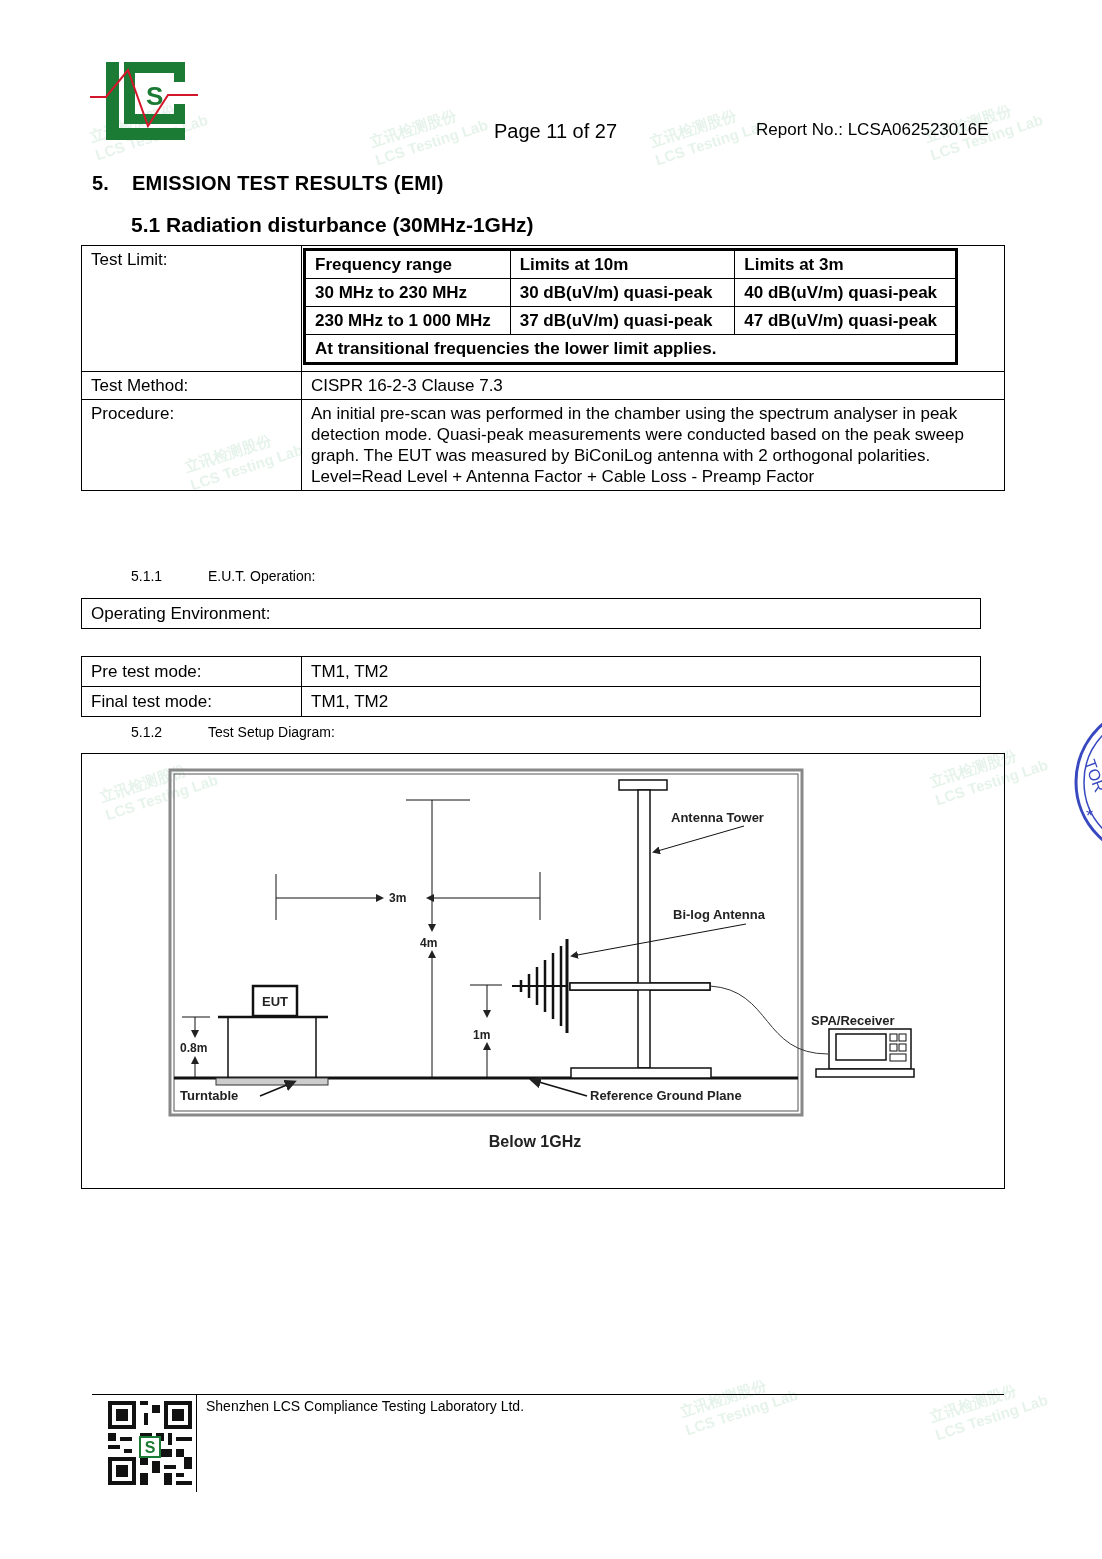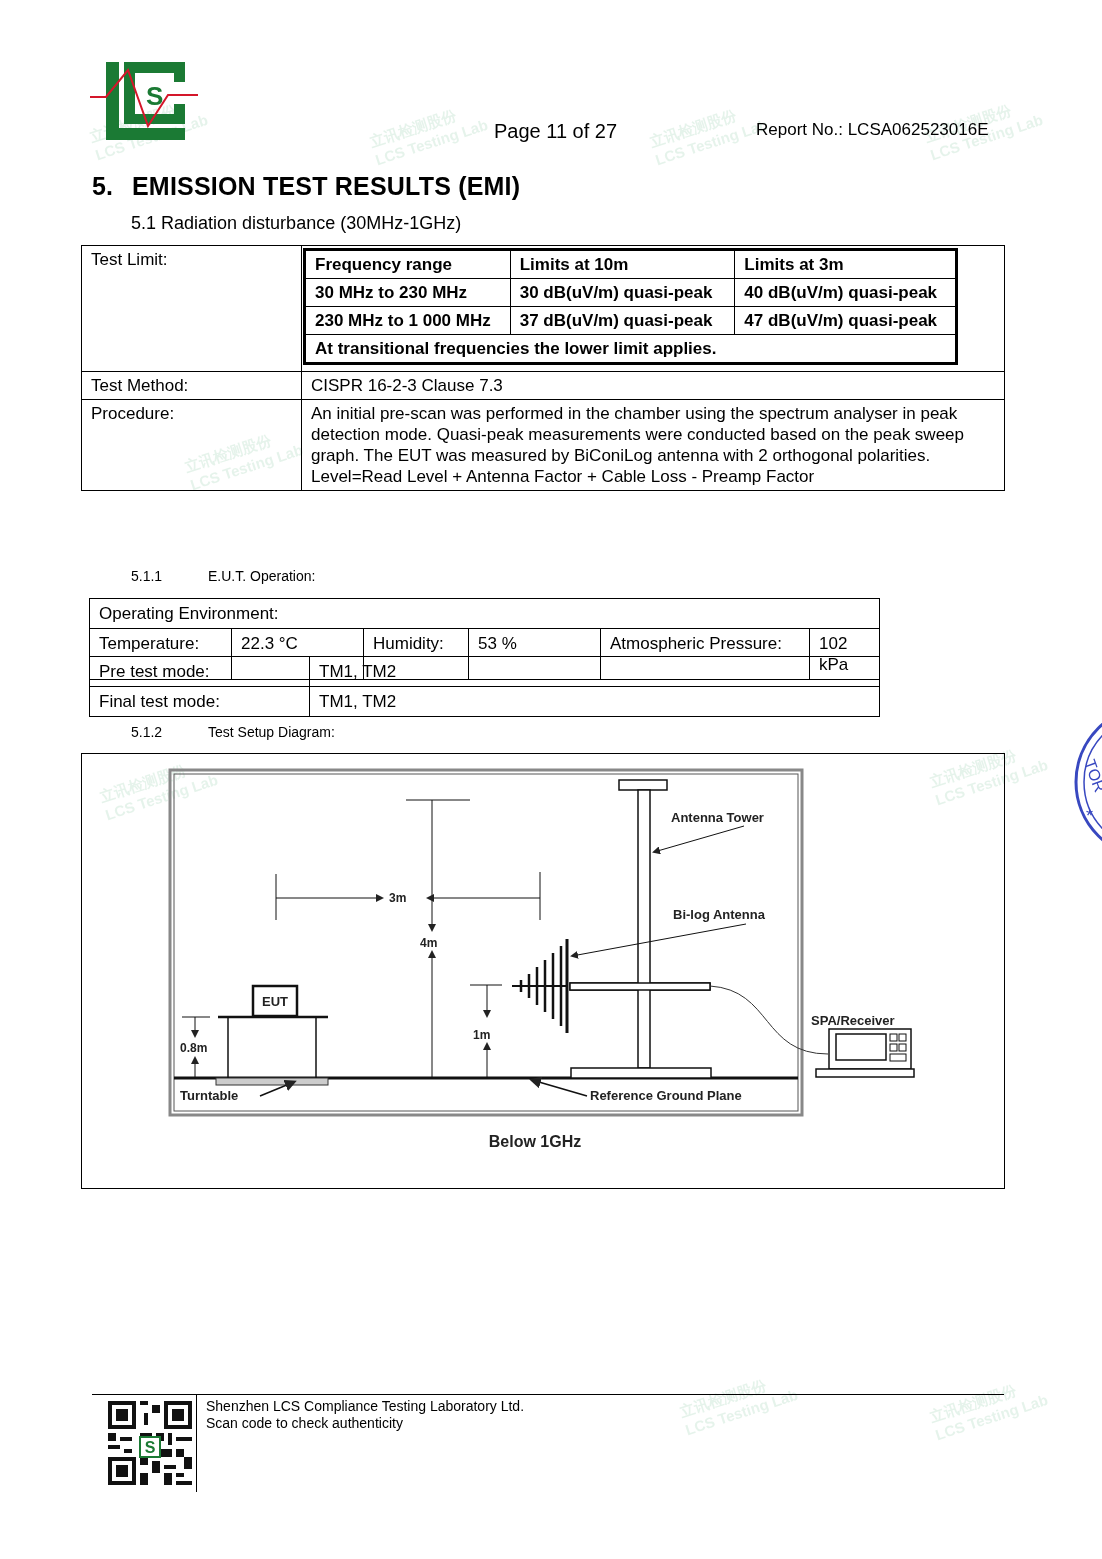"5. EMISSION TEST RESULTS (EMI)" .h1 { font-size: 25px -> 20px }
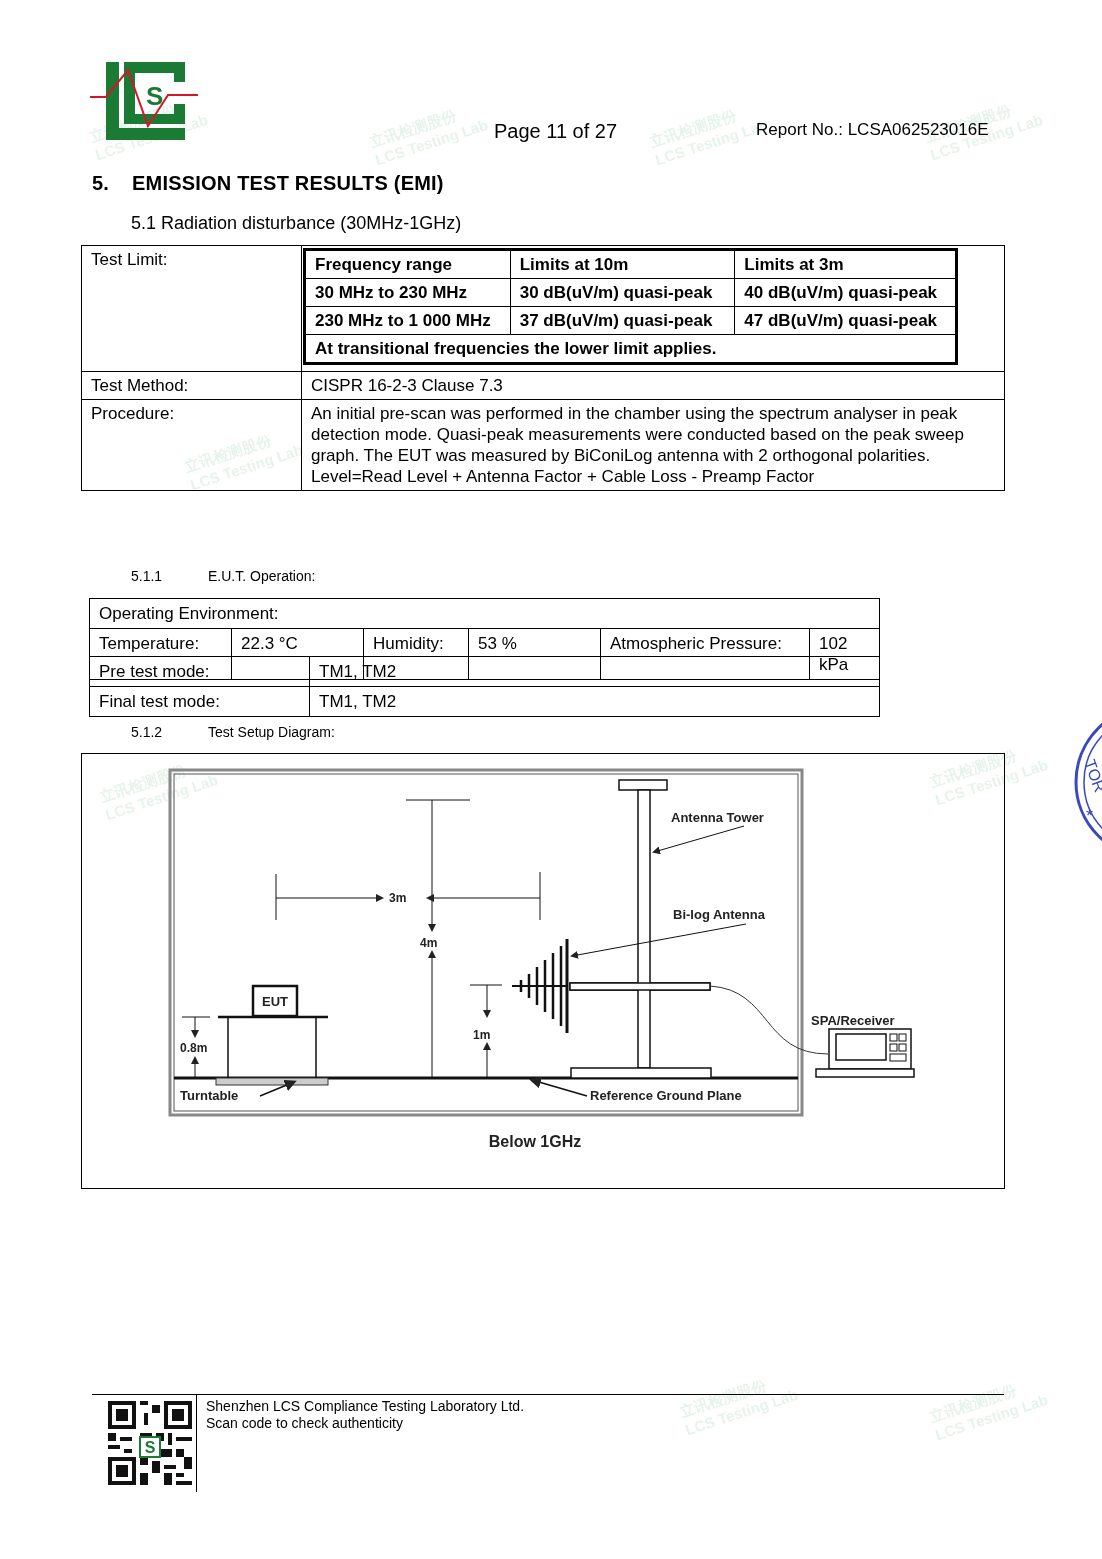"5.1 Radiation disturbance (30MHz-1GHz)" .h2 { font-size: 18px -> 21px; font-weight: normal -> bold }
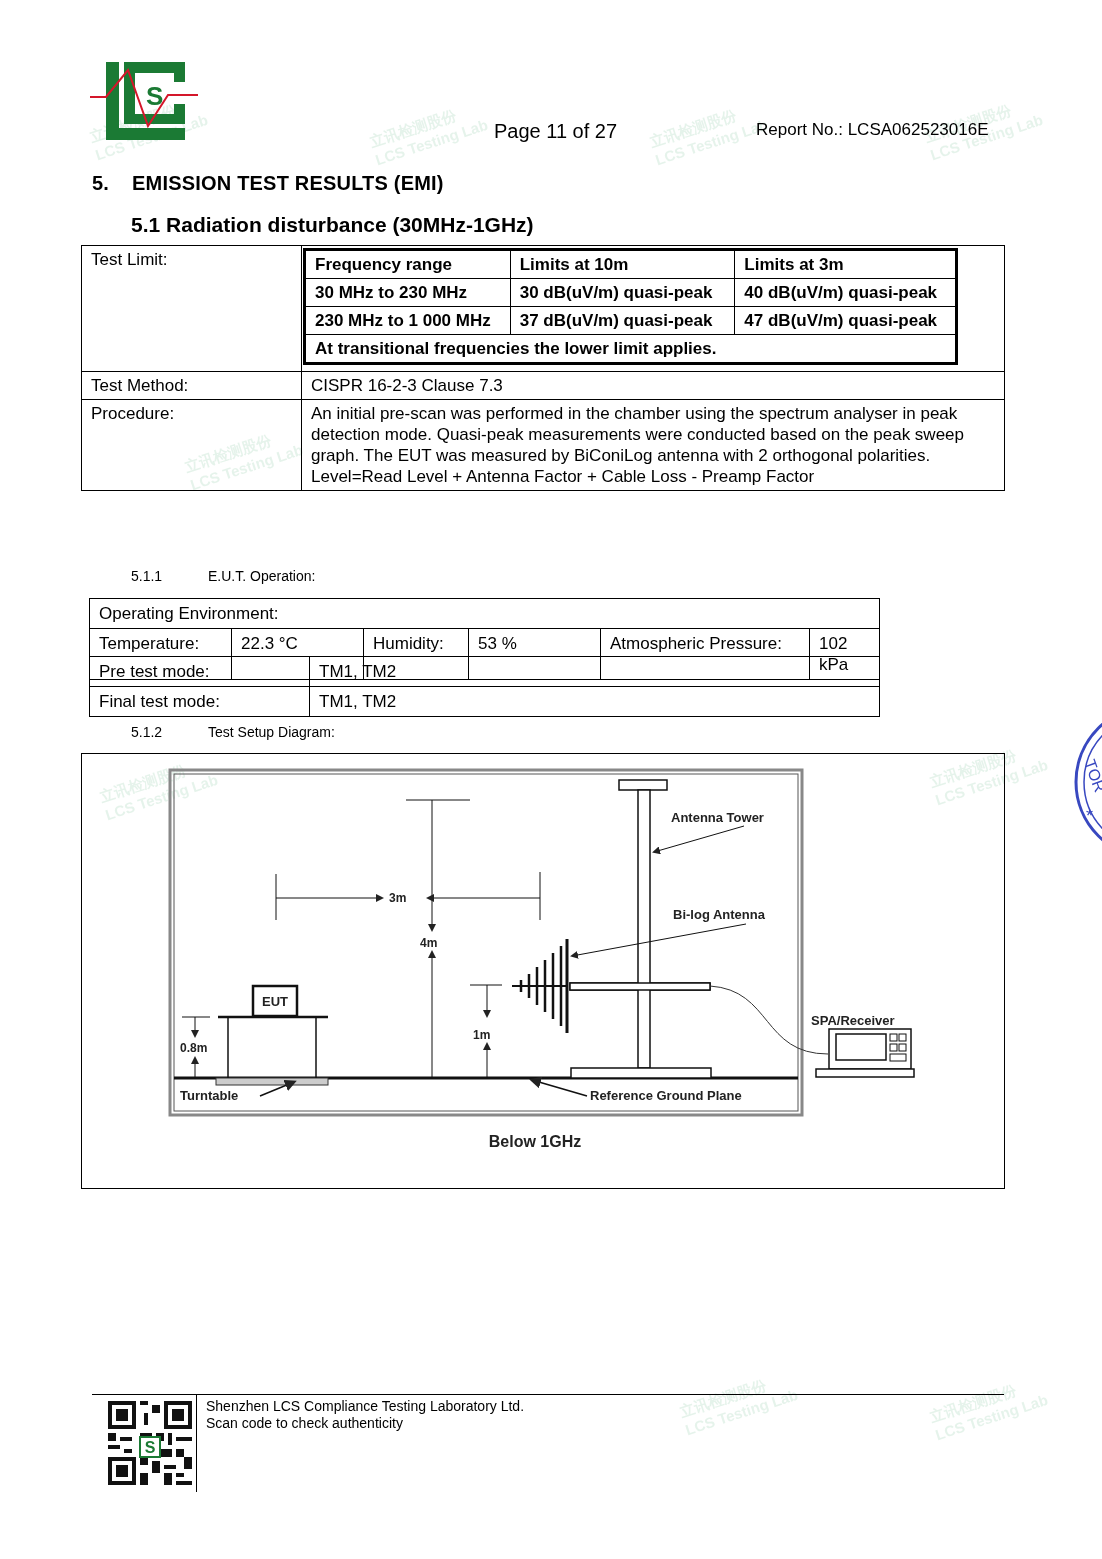"Operating Environment:" .t2 { left: 89px -> 81px; width: 791px -> 900px }
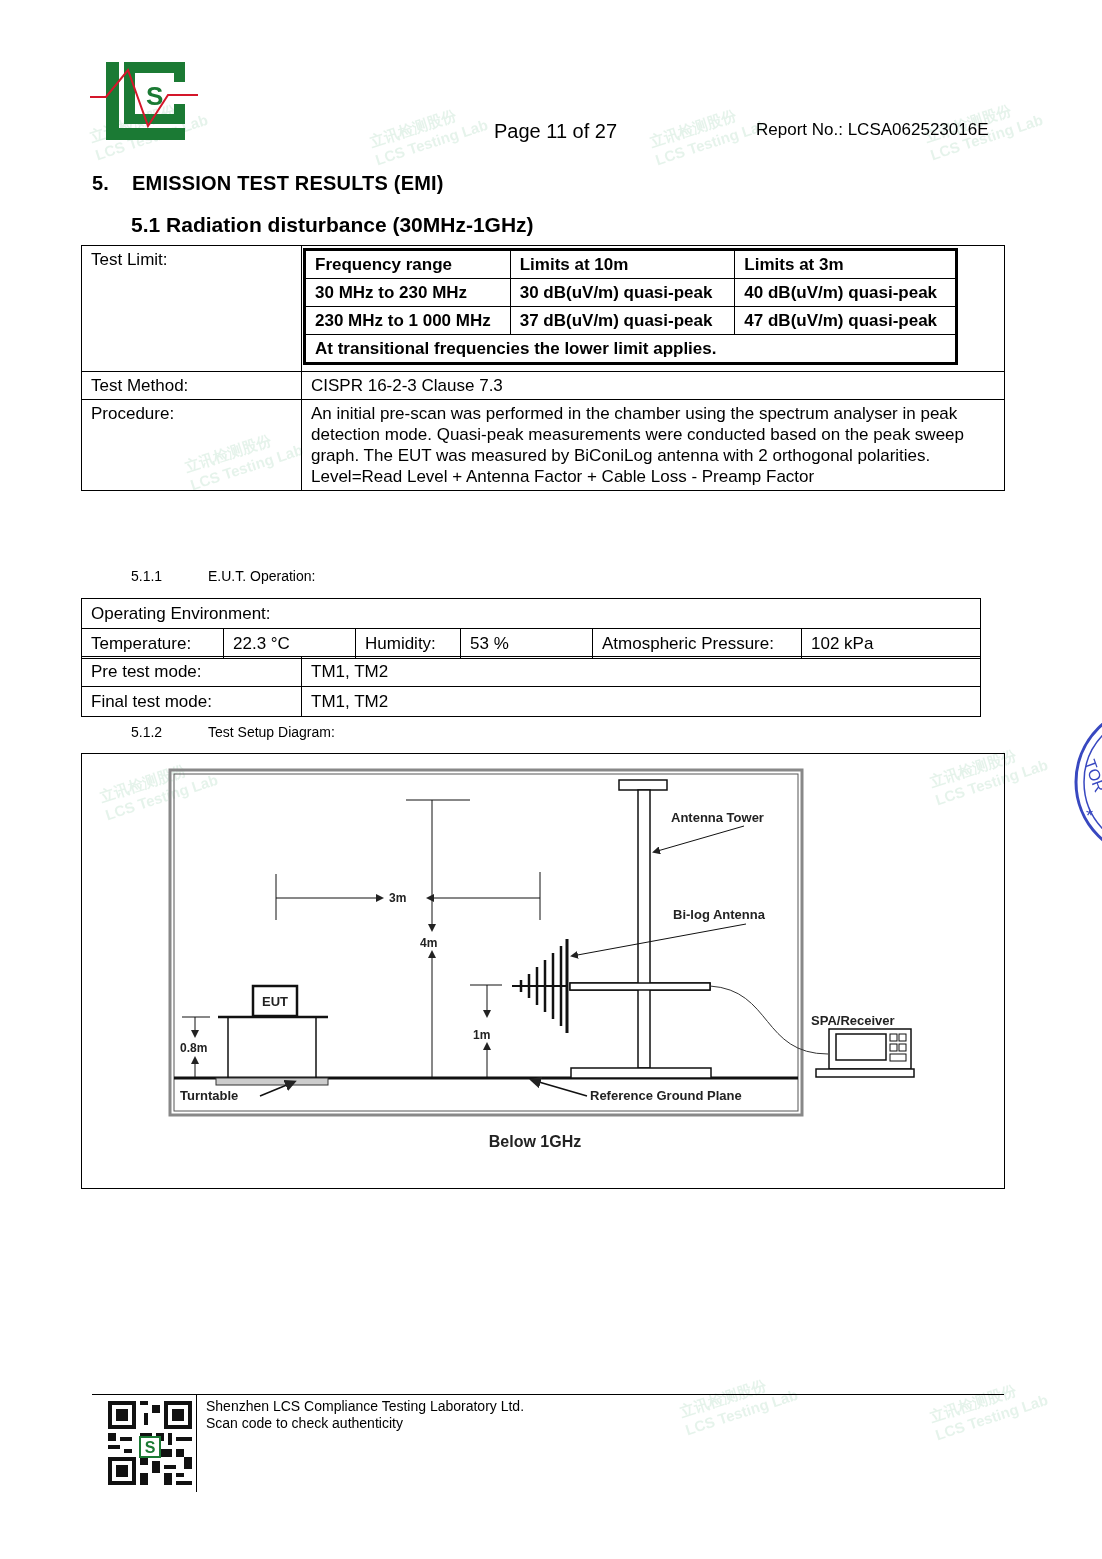"Temperature:" tr { html: <tr> <td>Temperature:</td> <td>22.3 °C</td> <td>Humidity:</td> <td>53 %</td> <td>Atmospheric Pressure:</td> <td>102 kPa</td> </tr> -> none }
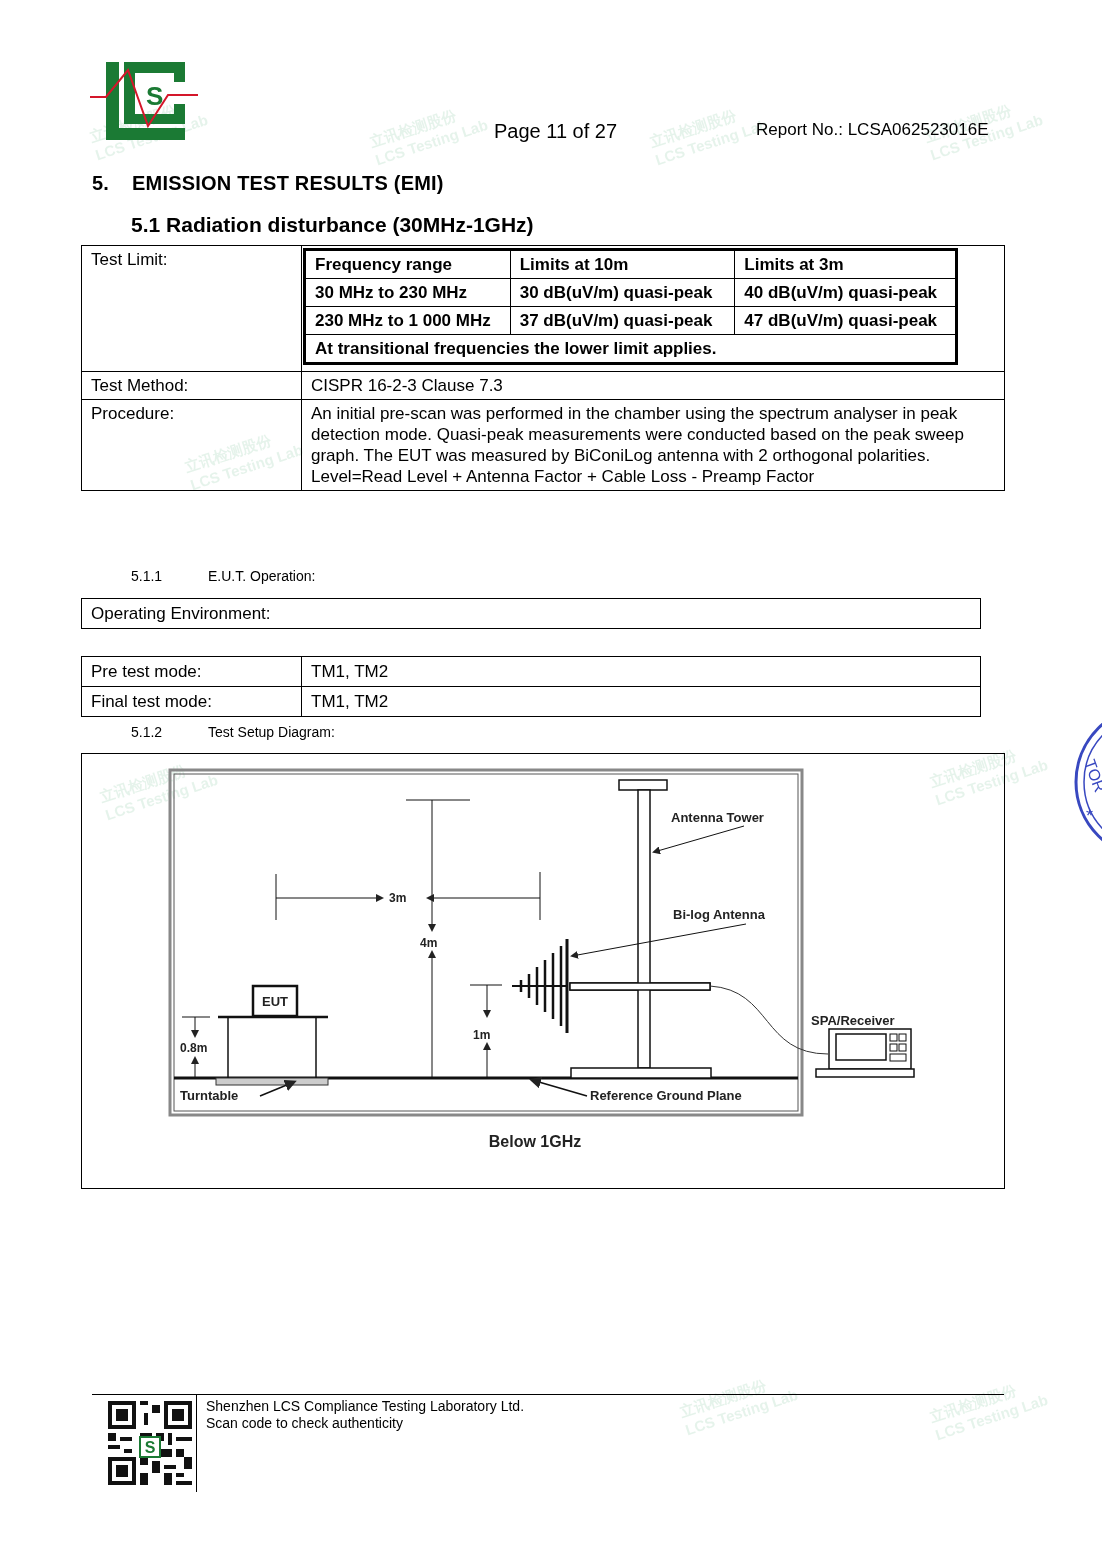"Scan code to check authenticity" div { html: <div>Scan code to check authenticity</div> -> none }
